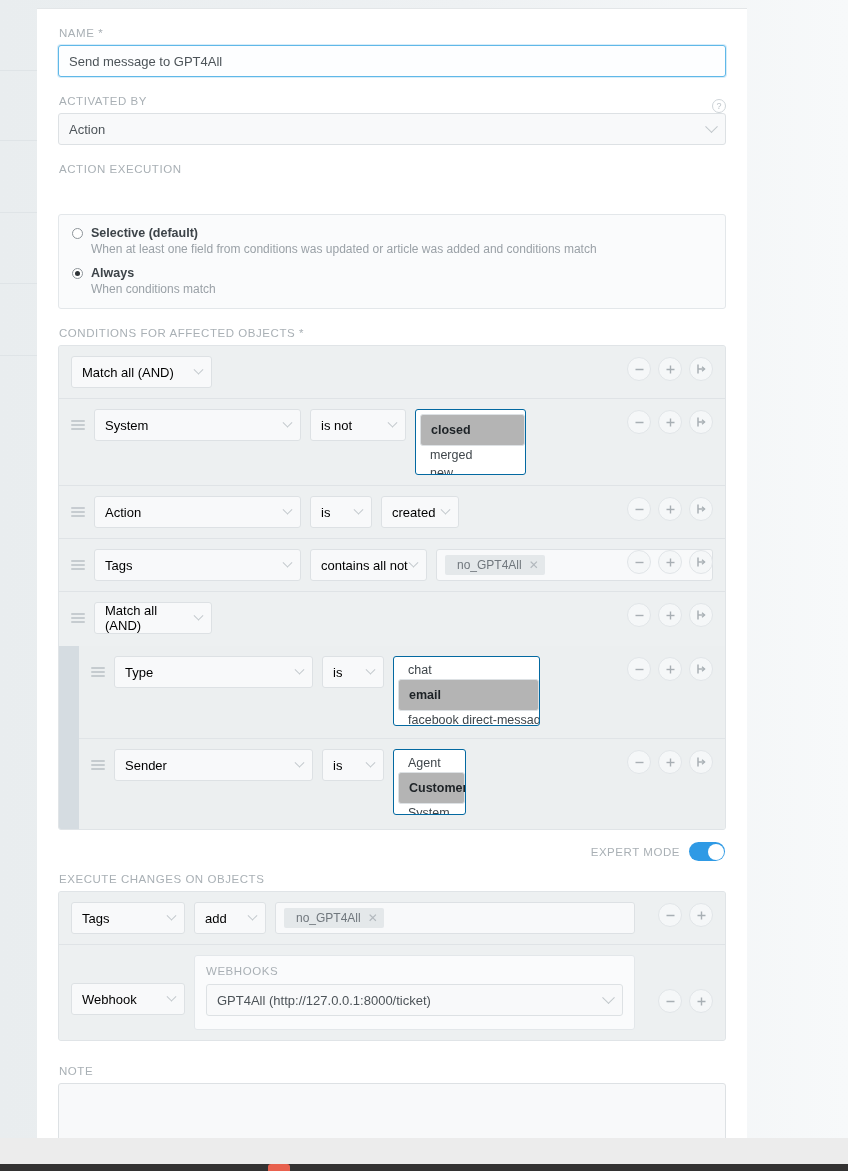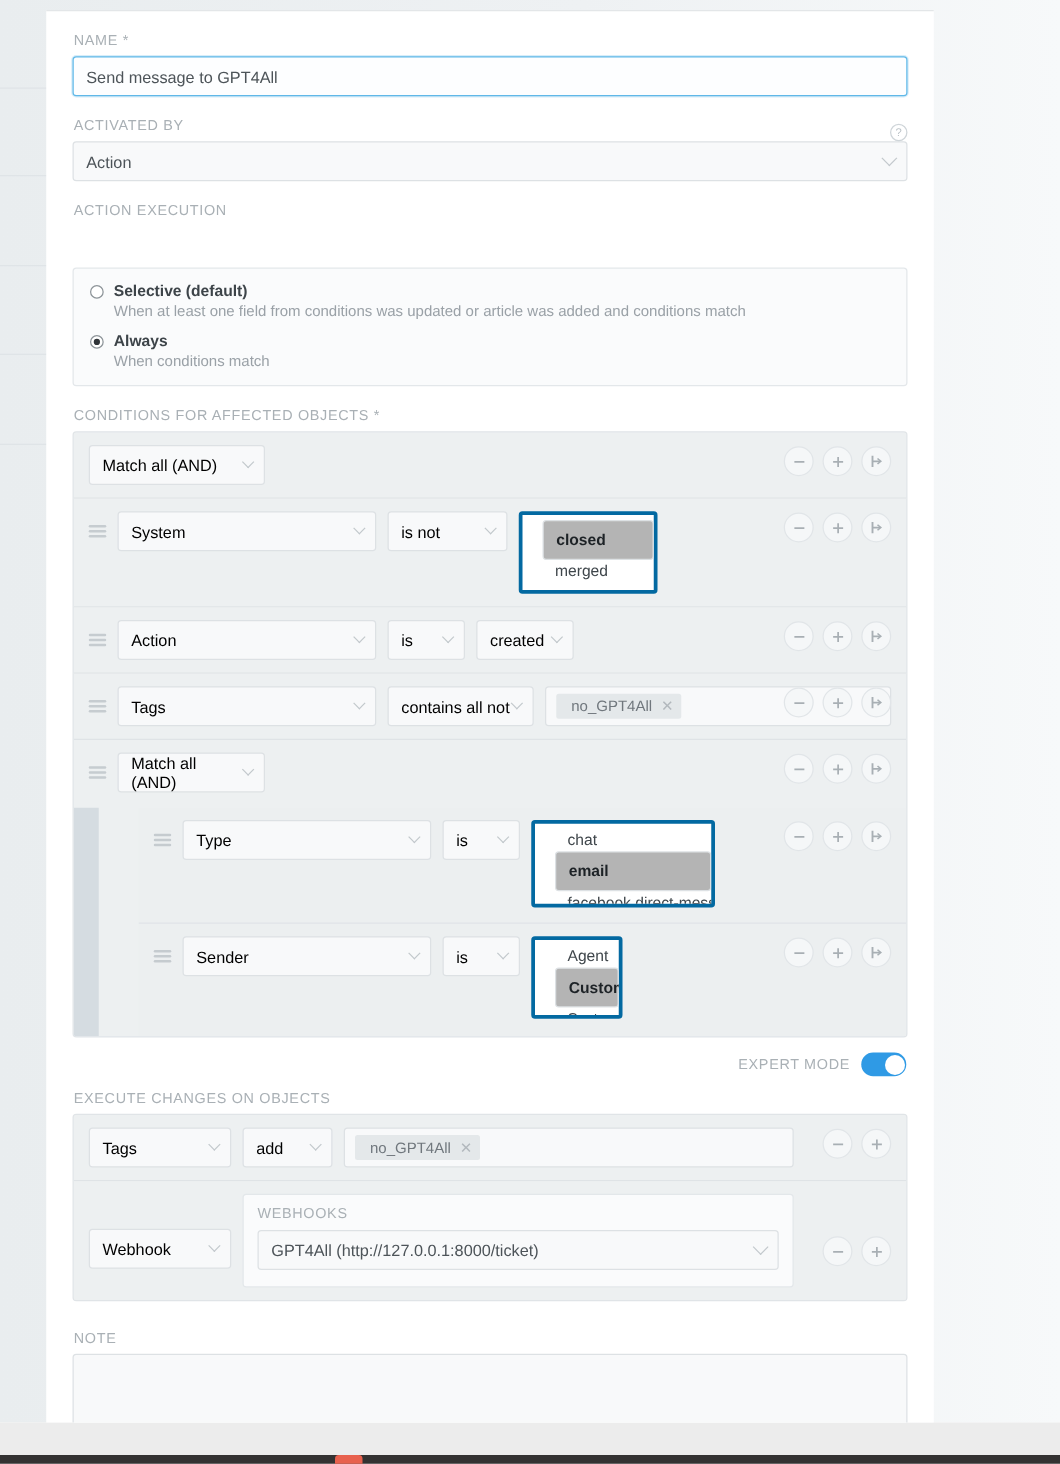"closed" .listbox { border: 3px solid #0369a1 -> 1px solid #0369a1; padding: 4px 0 0 16px -> 4px 0 0 4px }
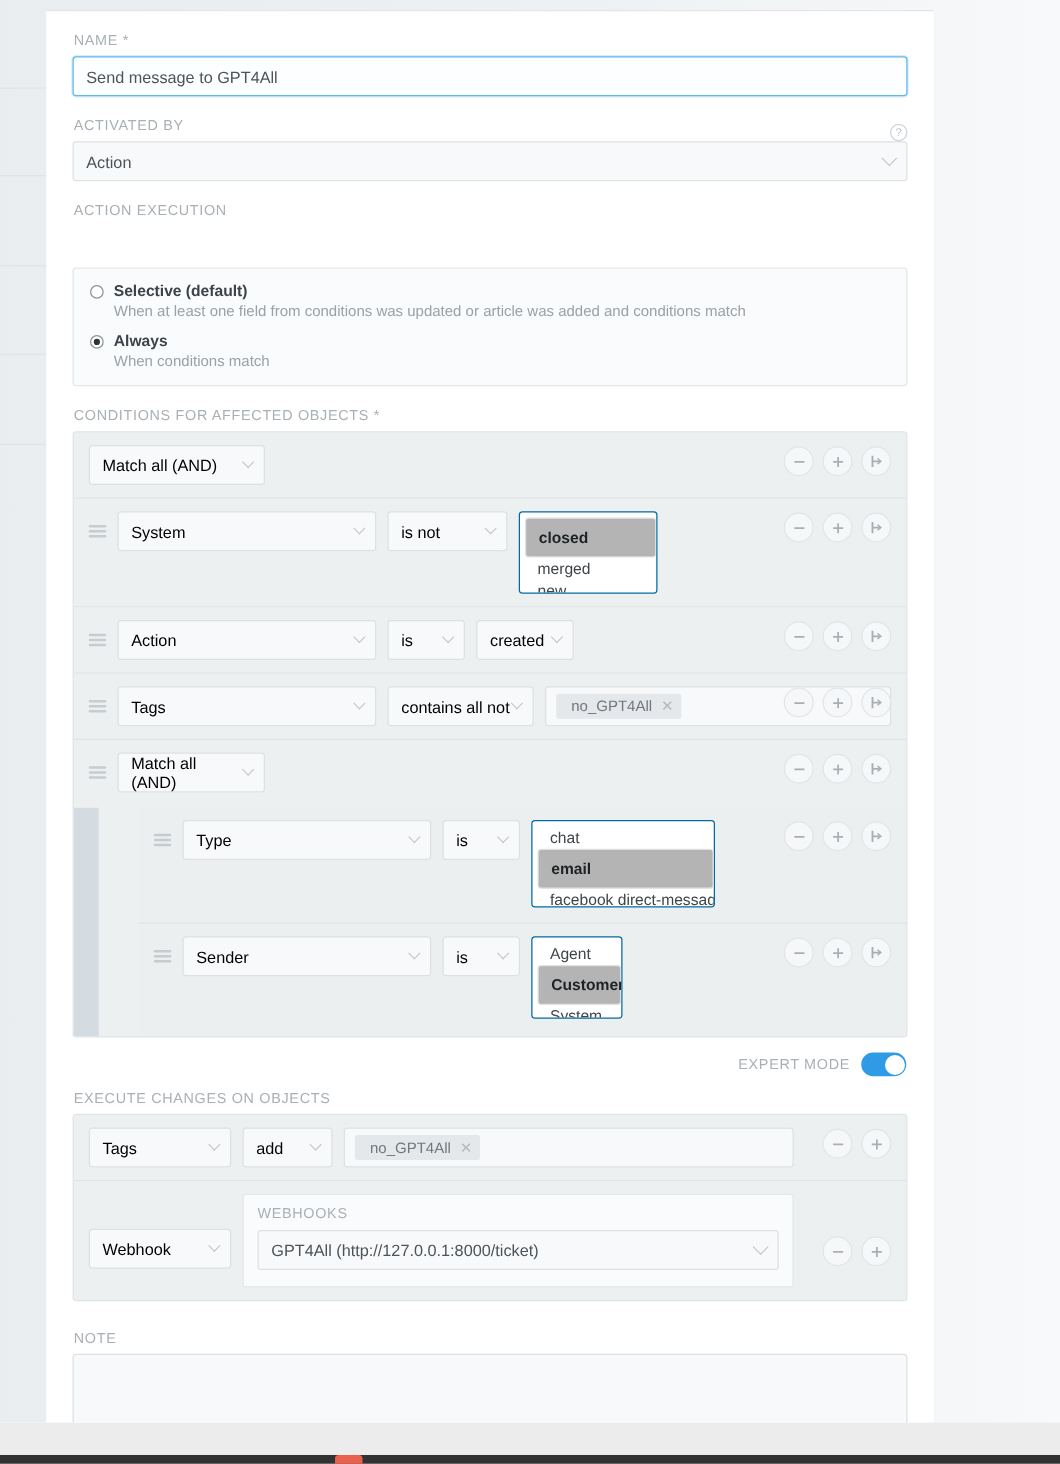"Type" .subgroup { gap: 32px -> none }
